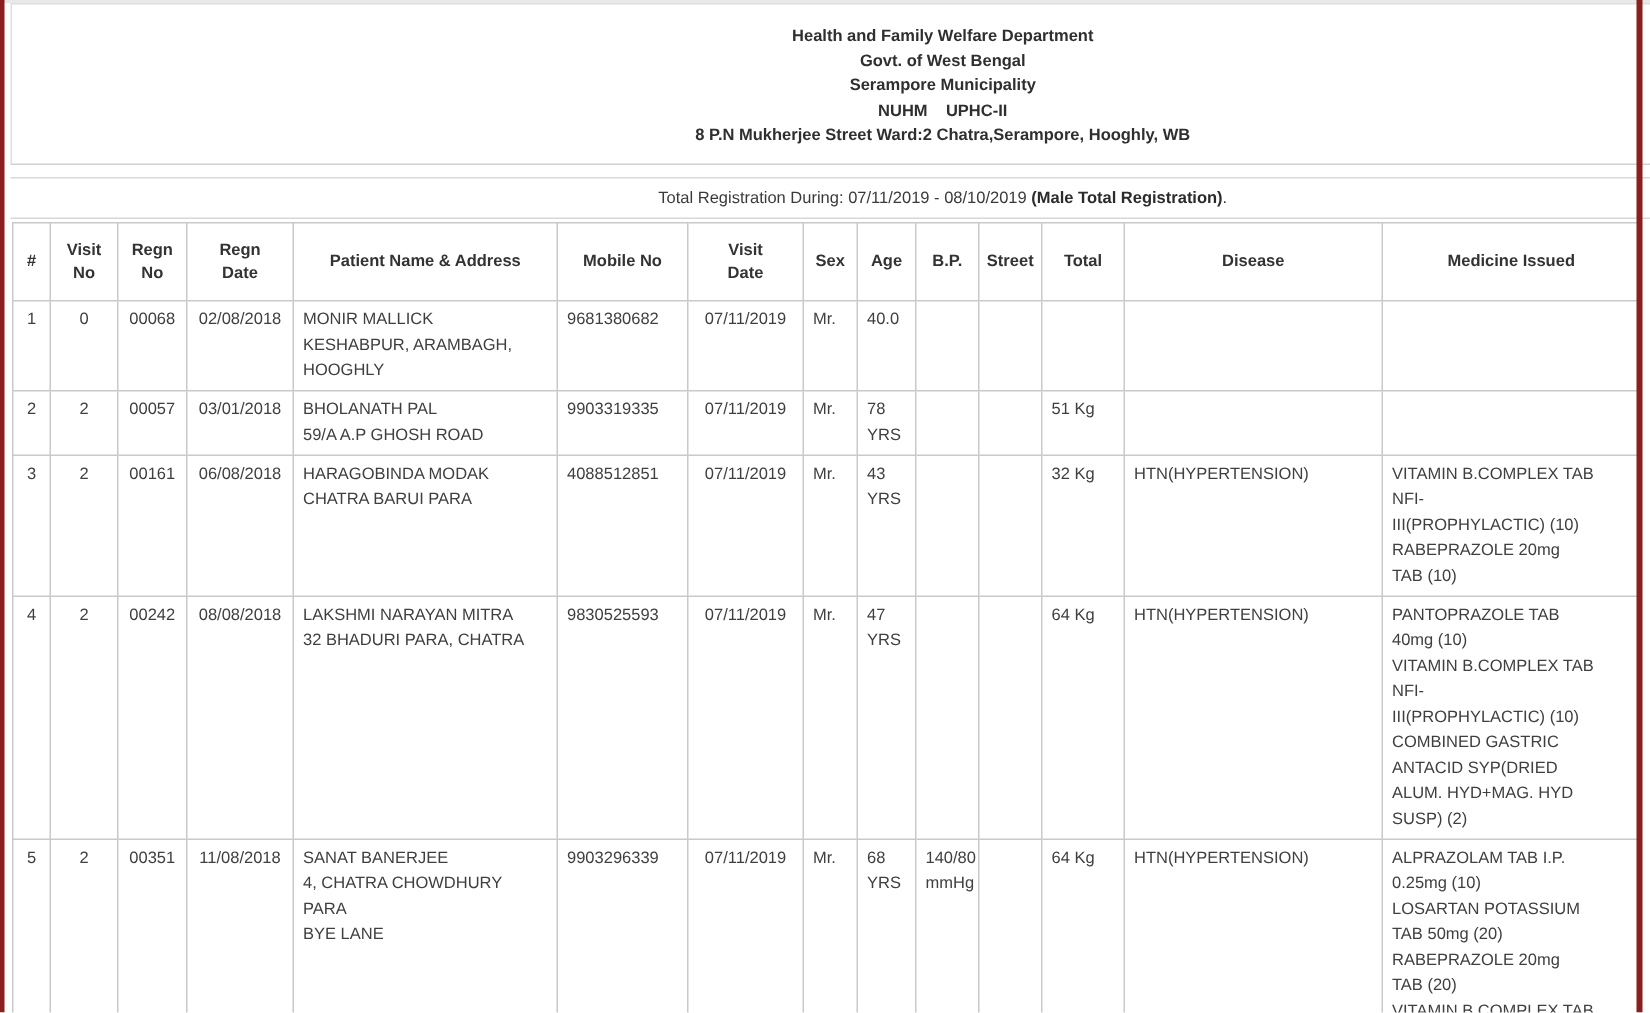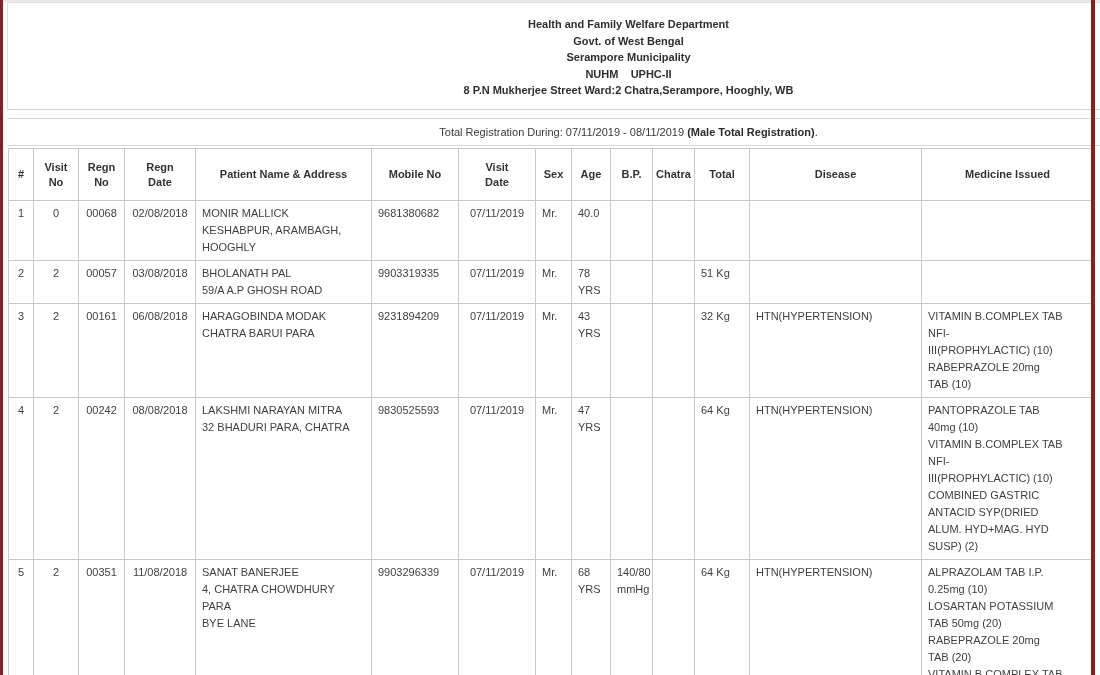"Total Registration During: 07/11/2019 -" span { text: 08/11/2019 -> 08/10/2019 }
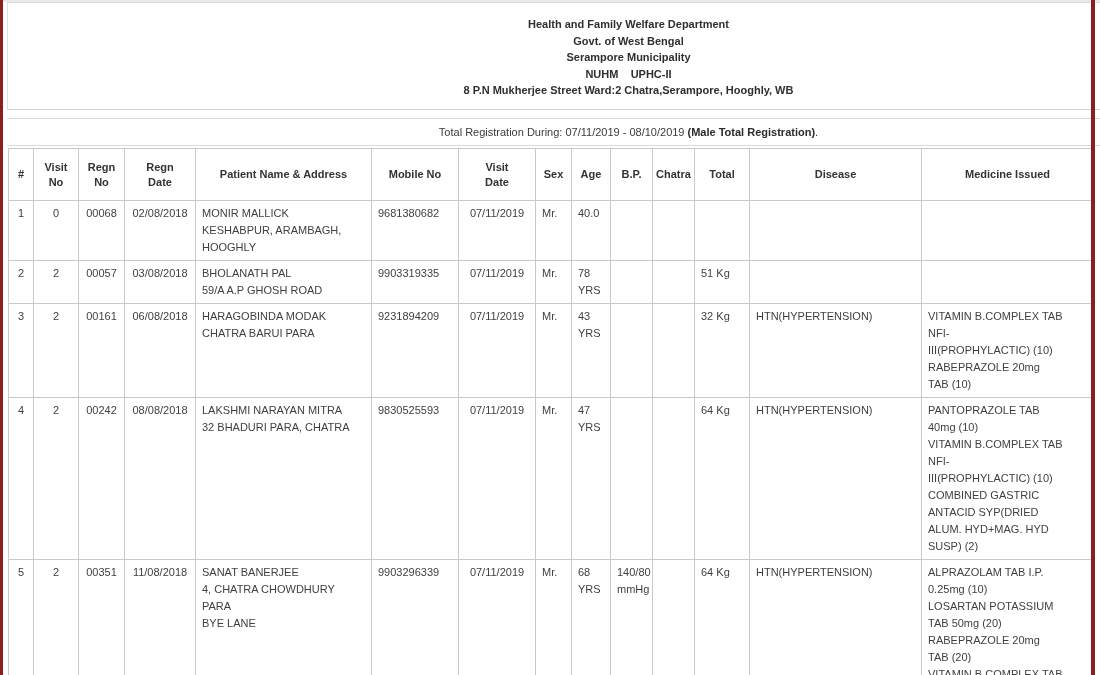"Chatra" th { text: Chatra -> Street }
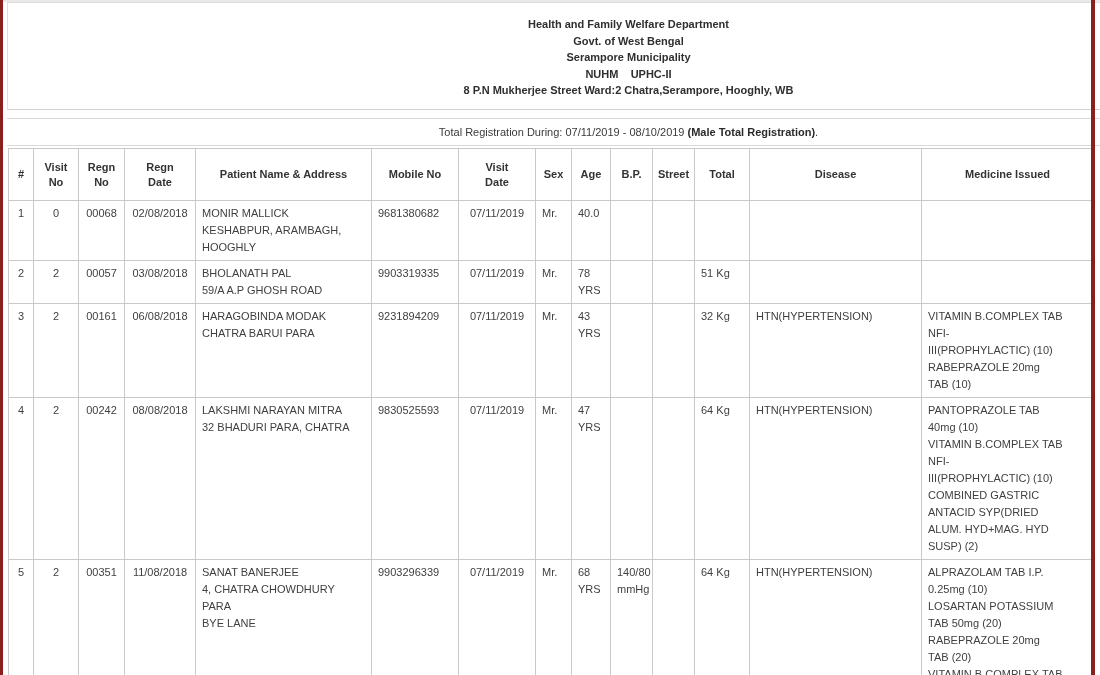"03/08/2018" td { text: 03/08/2018 -> 03/01/2018 }
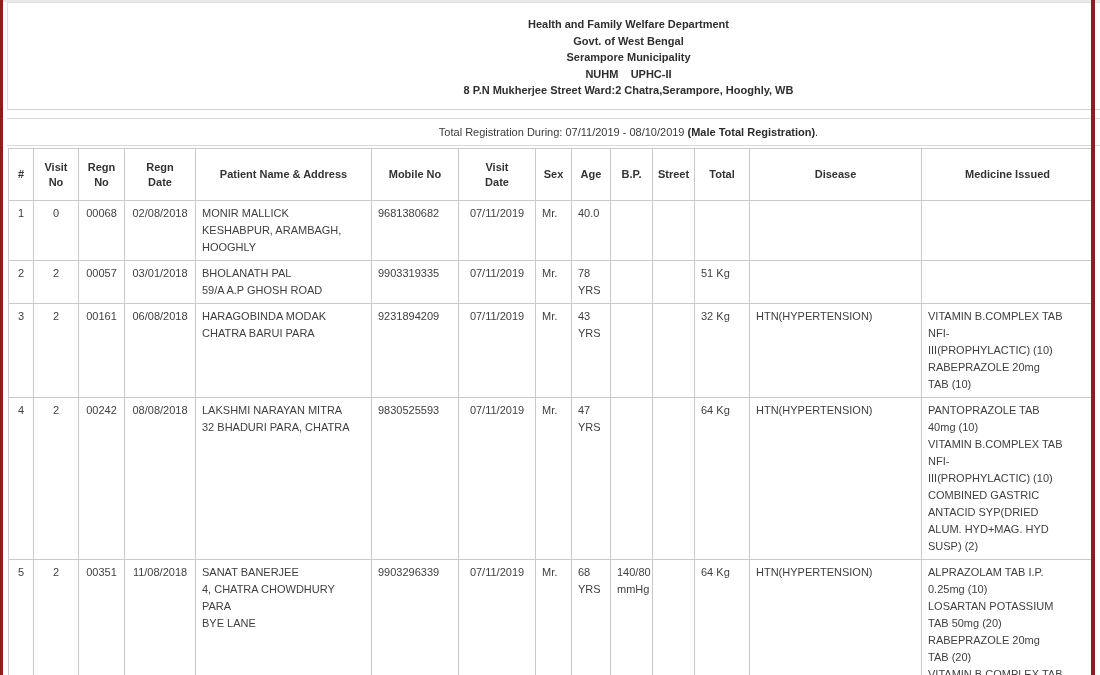"9231894209" td { text: 9231894209 -> 4088512851 }
